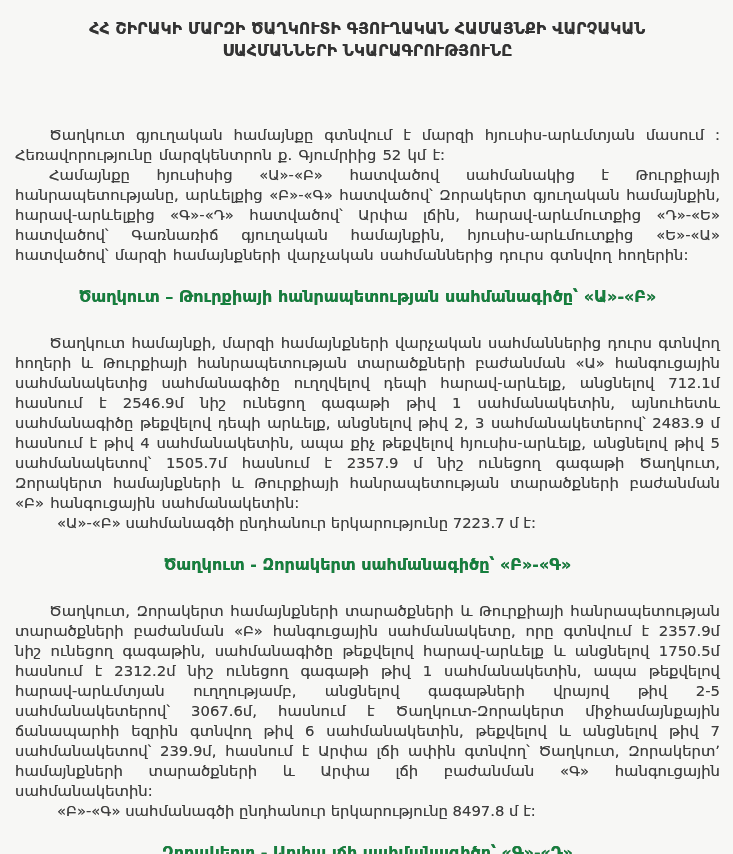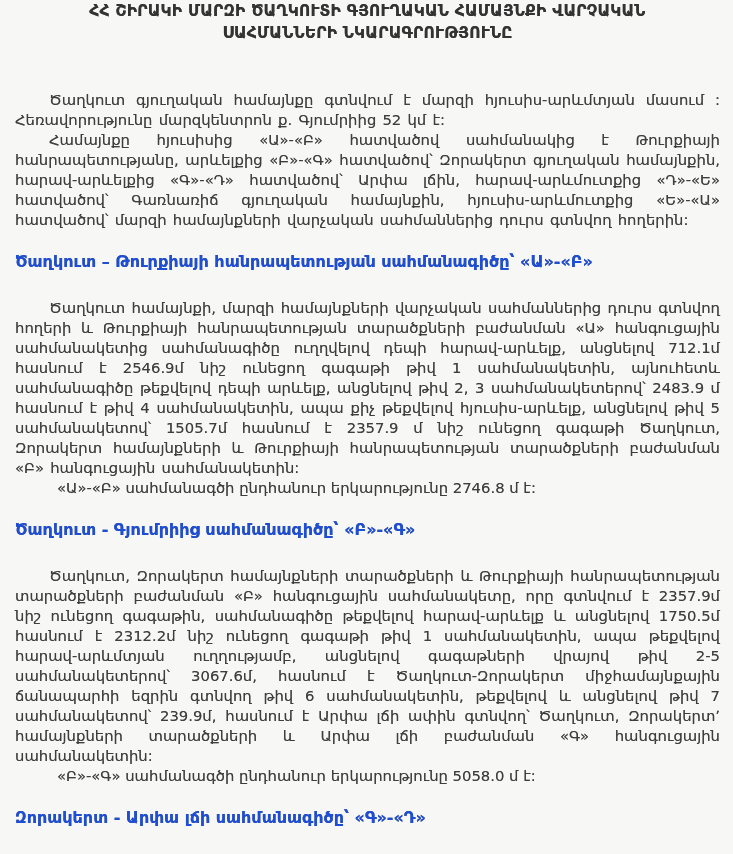"ՀՀ ՇԻՐԱԿԻ ՄԱՐԶԻ ԾԱՂԿՈՒՏԻ ԳՅՈՒՂԱԿԱՆ" .page { padding: 0 13px 0 15px -> 18px 13px 0 15px }
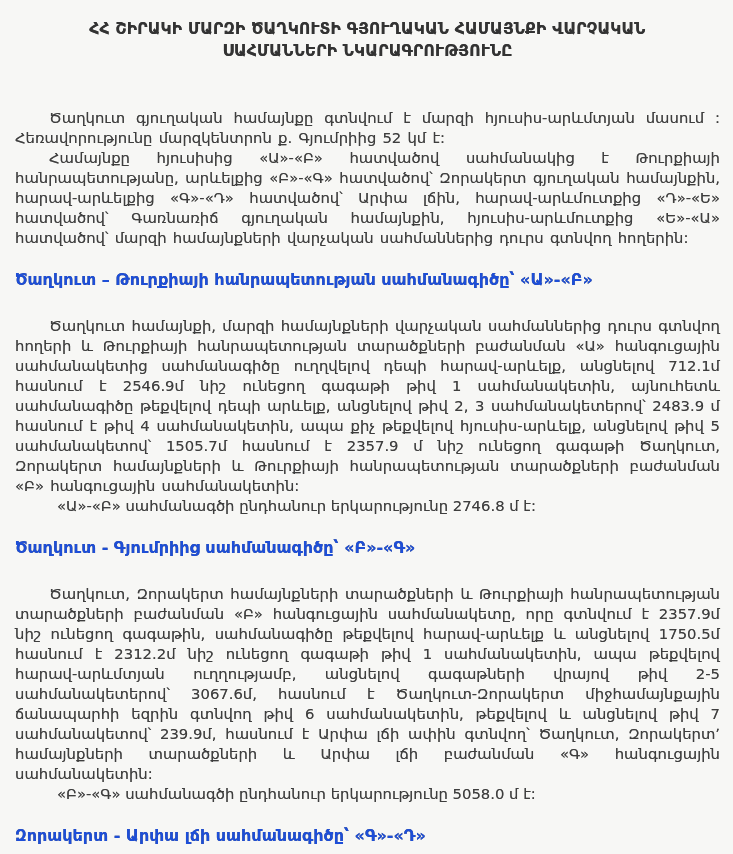"Ծաղկուտ գյուղական համայնքը գտնվում է" .intro-gap { margin-top: 46px -> 63px }
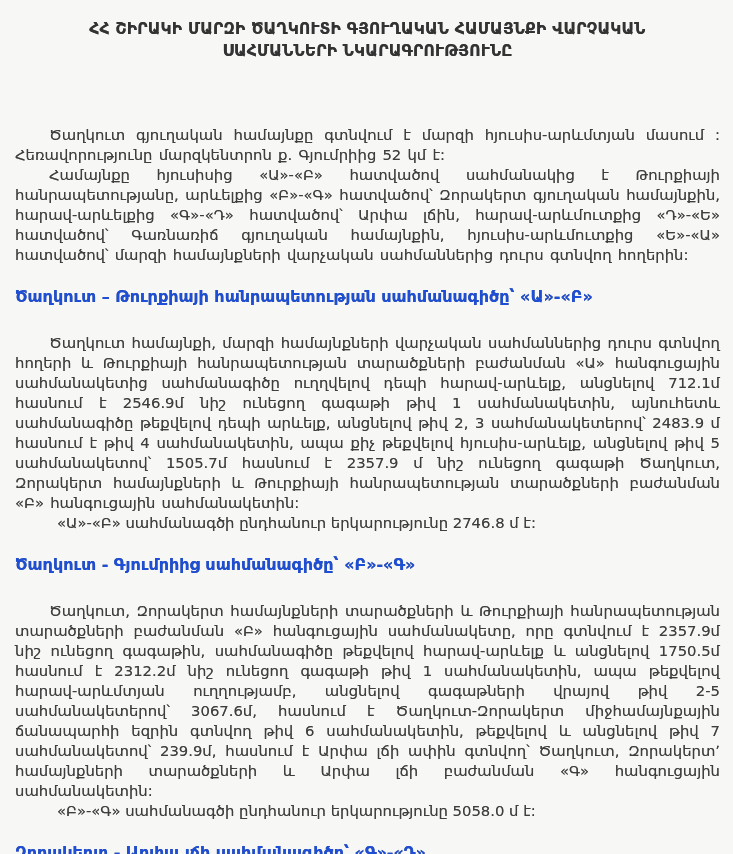"Ծաղկուտ – Թուրքիայի հանրապետության" .section-heading { color: #1d4ed8 -> #15803d; text-align: none -> center }
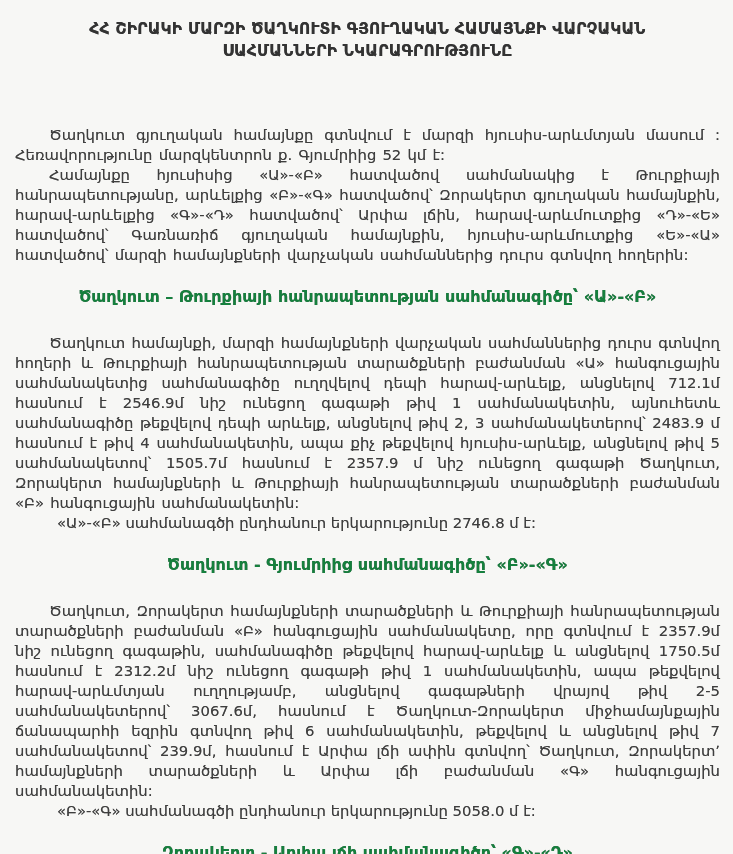"«Ա»-«Բ» սահմանագծի ընդհանուր" p.total-line { text: 2746.8 -> 7223.7 }
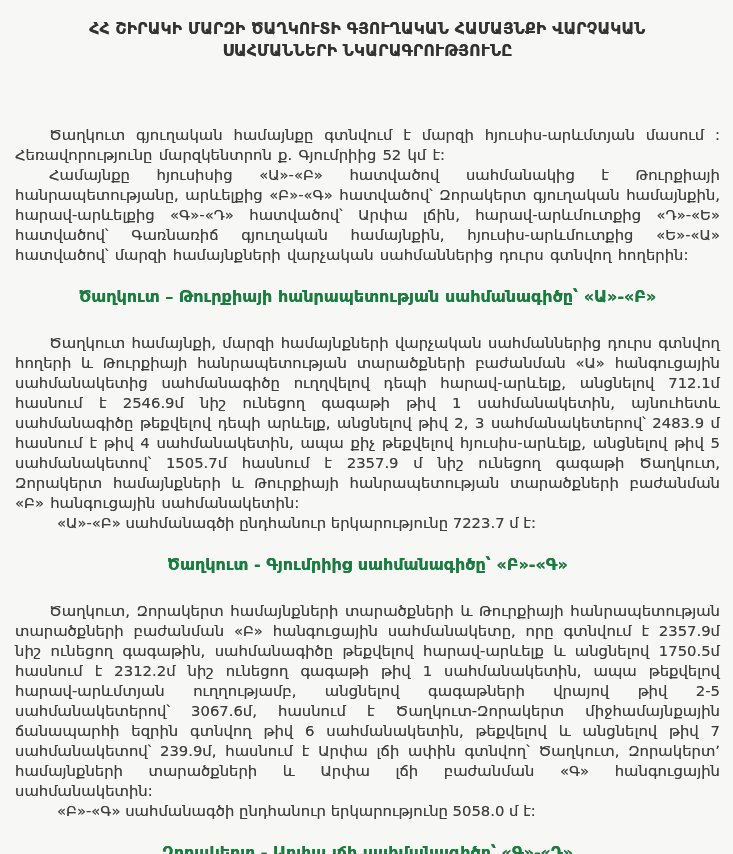"Ծաղկուտ - Գյումրիից սահմանագիծը՝ «Բ»-«Գ»" div.section-heading { text: Գյումրիից -> Զորակերտ }
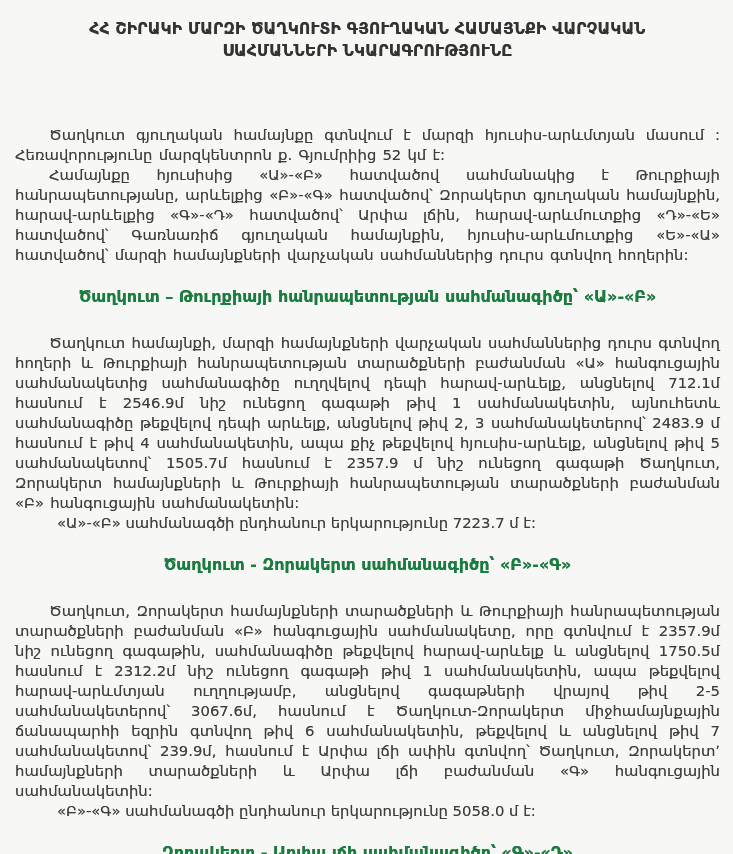"«Բ»-«Գ» սահմանագծի ընդհանուր" p.total-line { text: 5058.0 -> 8497.8 }
